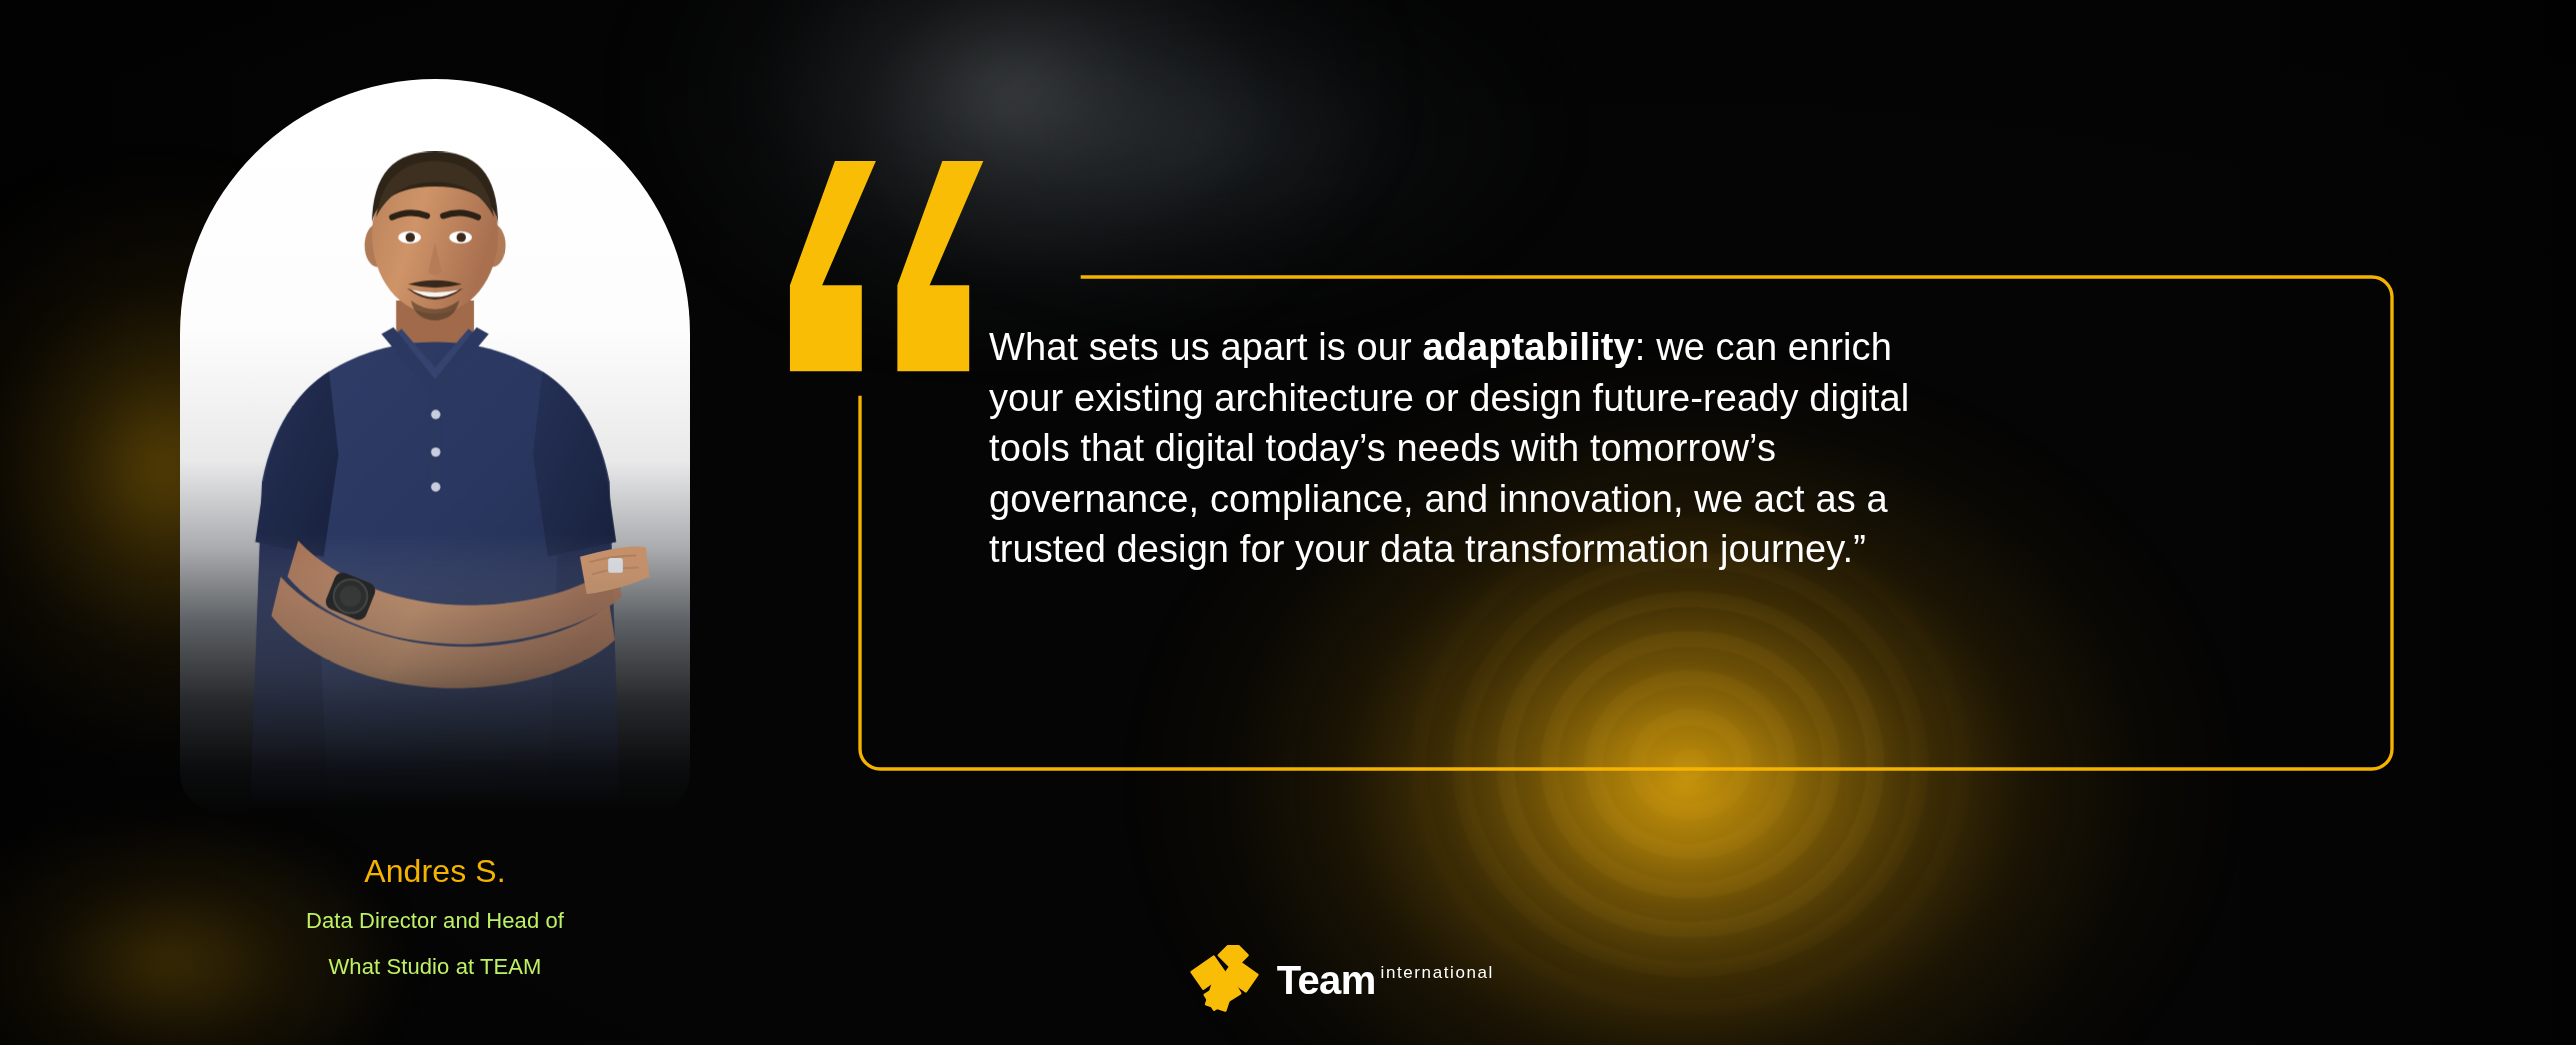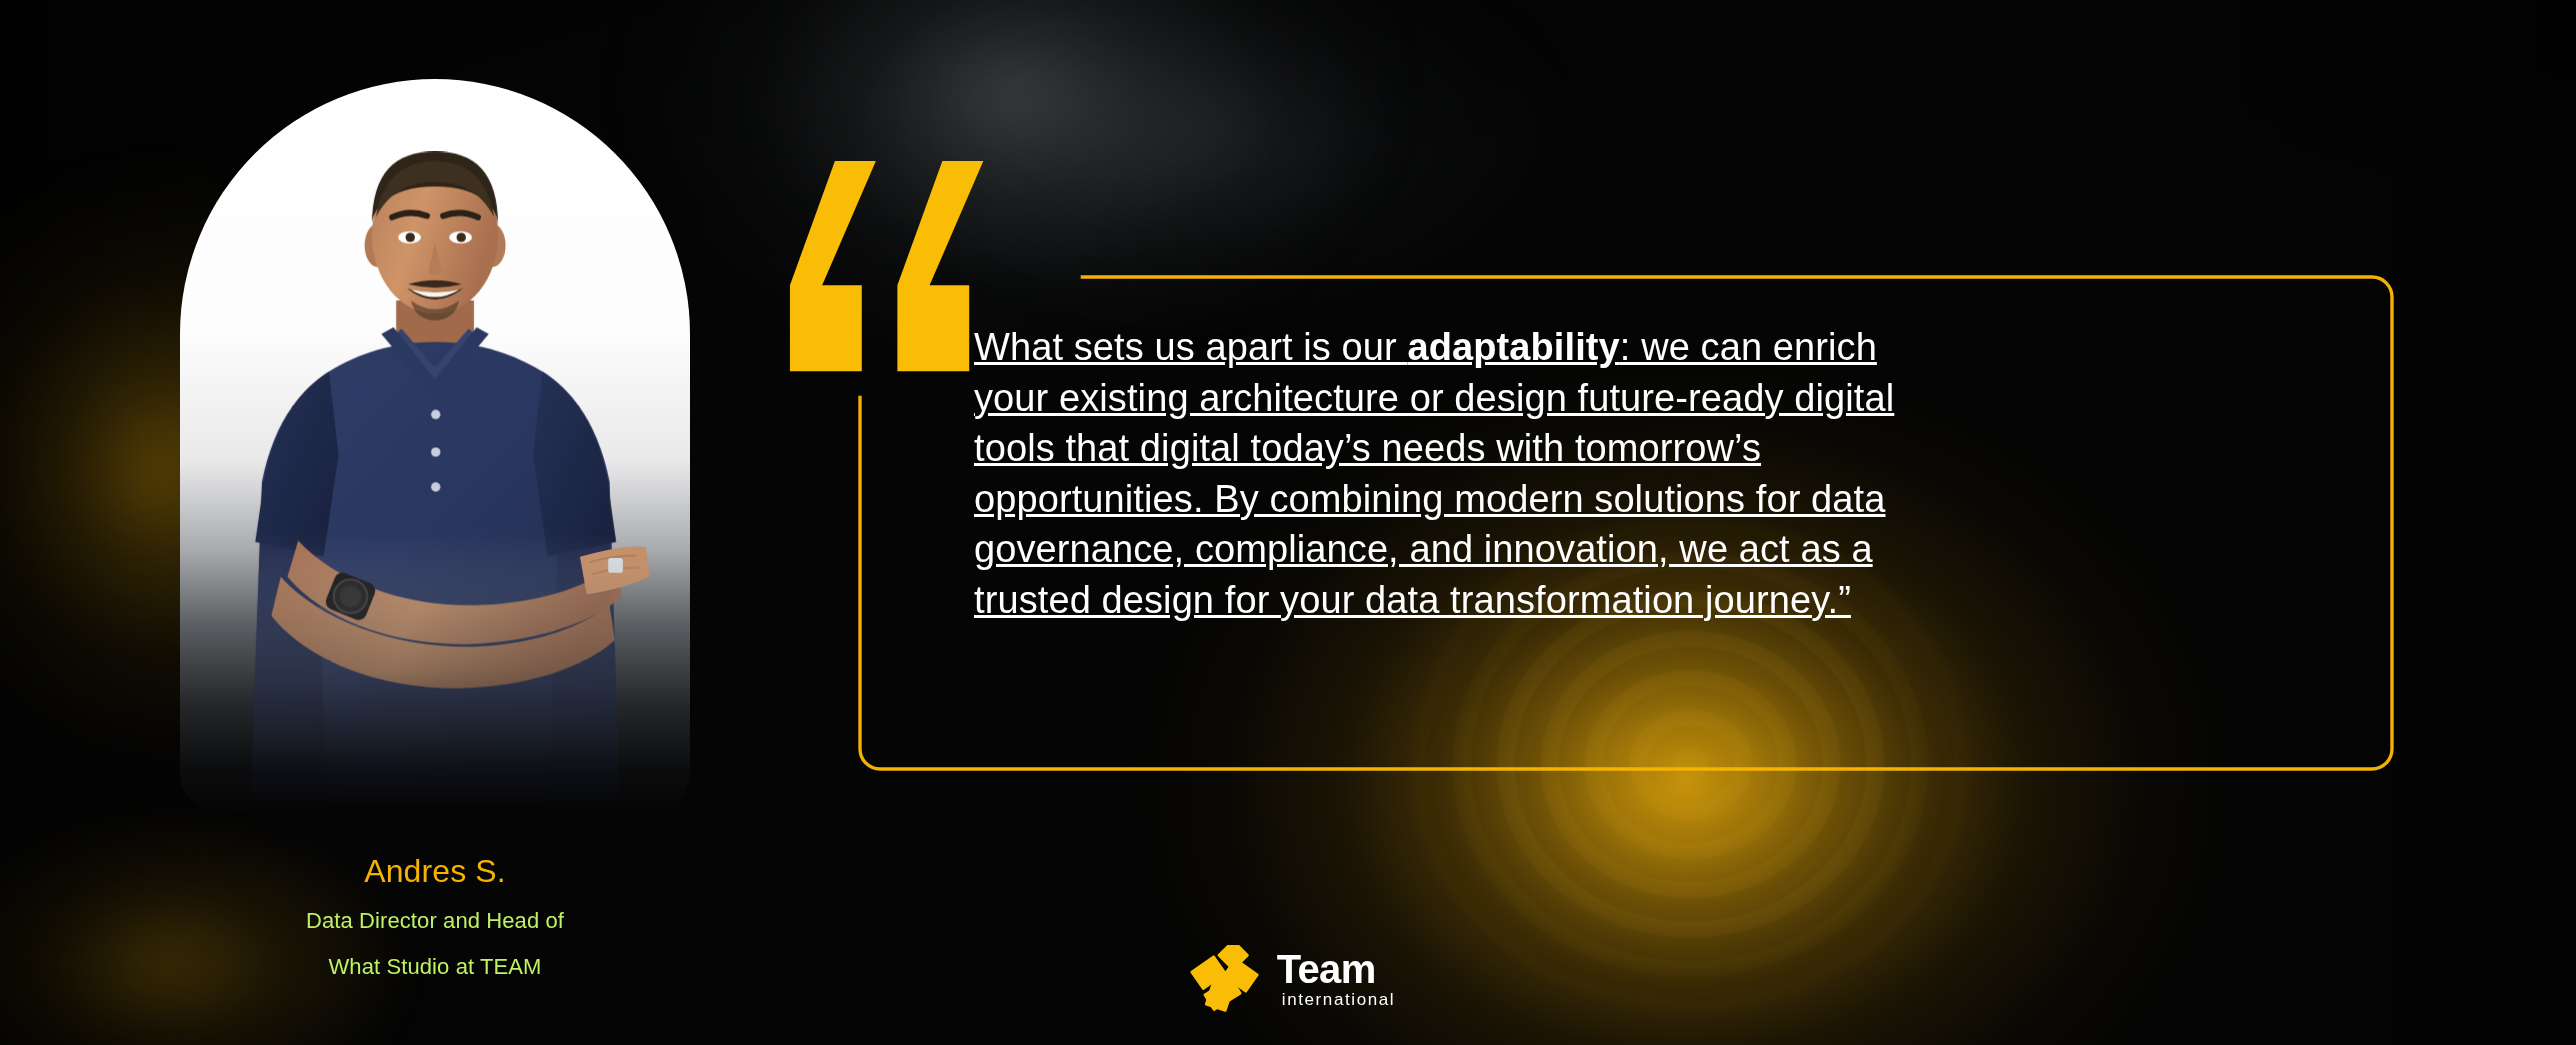"What sets us apart is" #quote-text { left: 223px -> 238px; text-decoration: underline -> none }
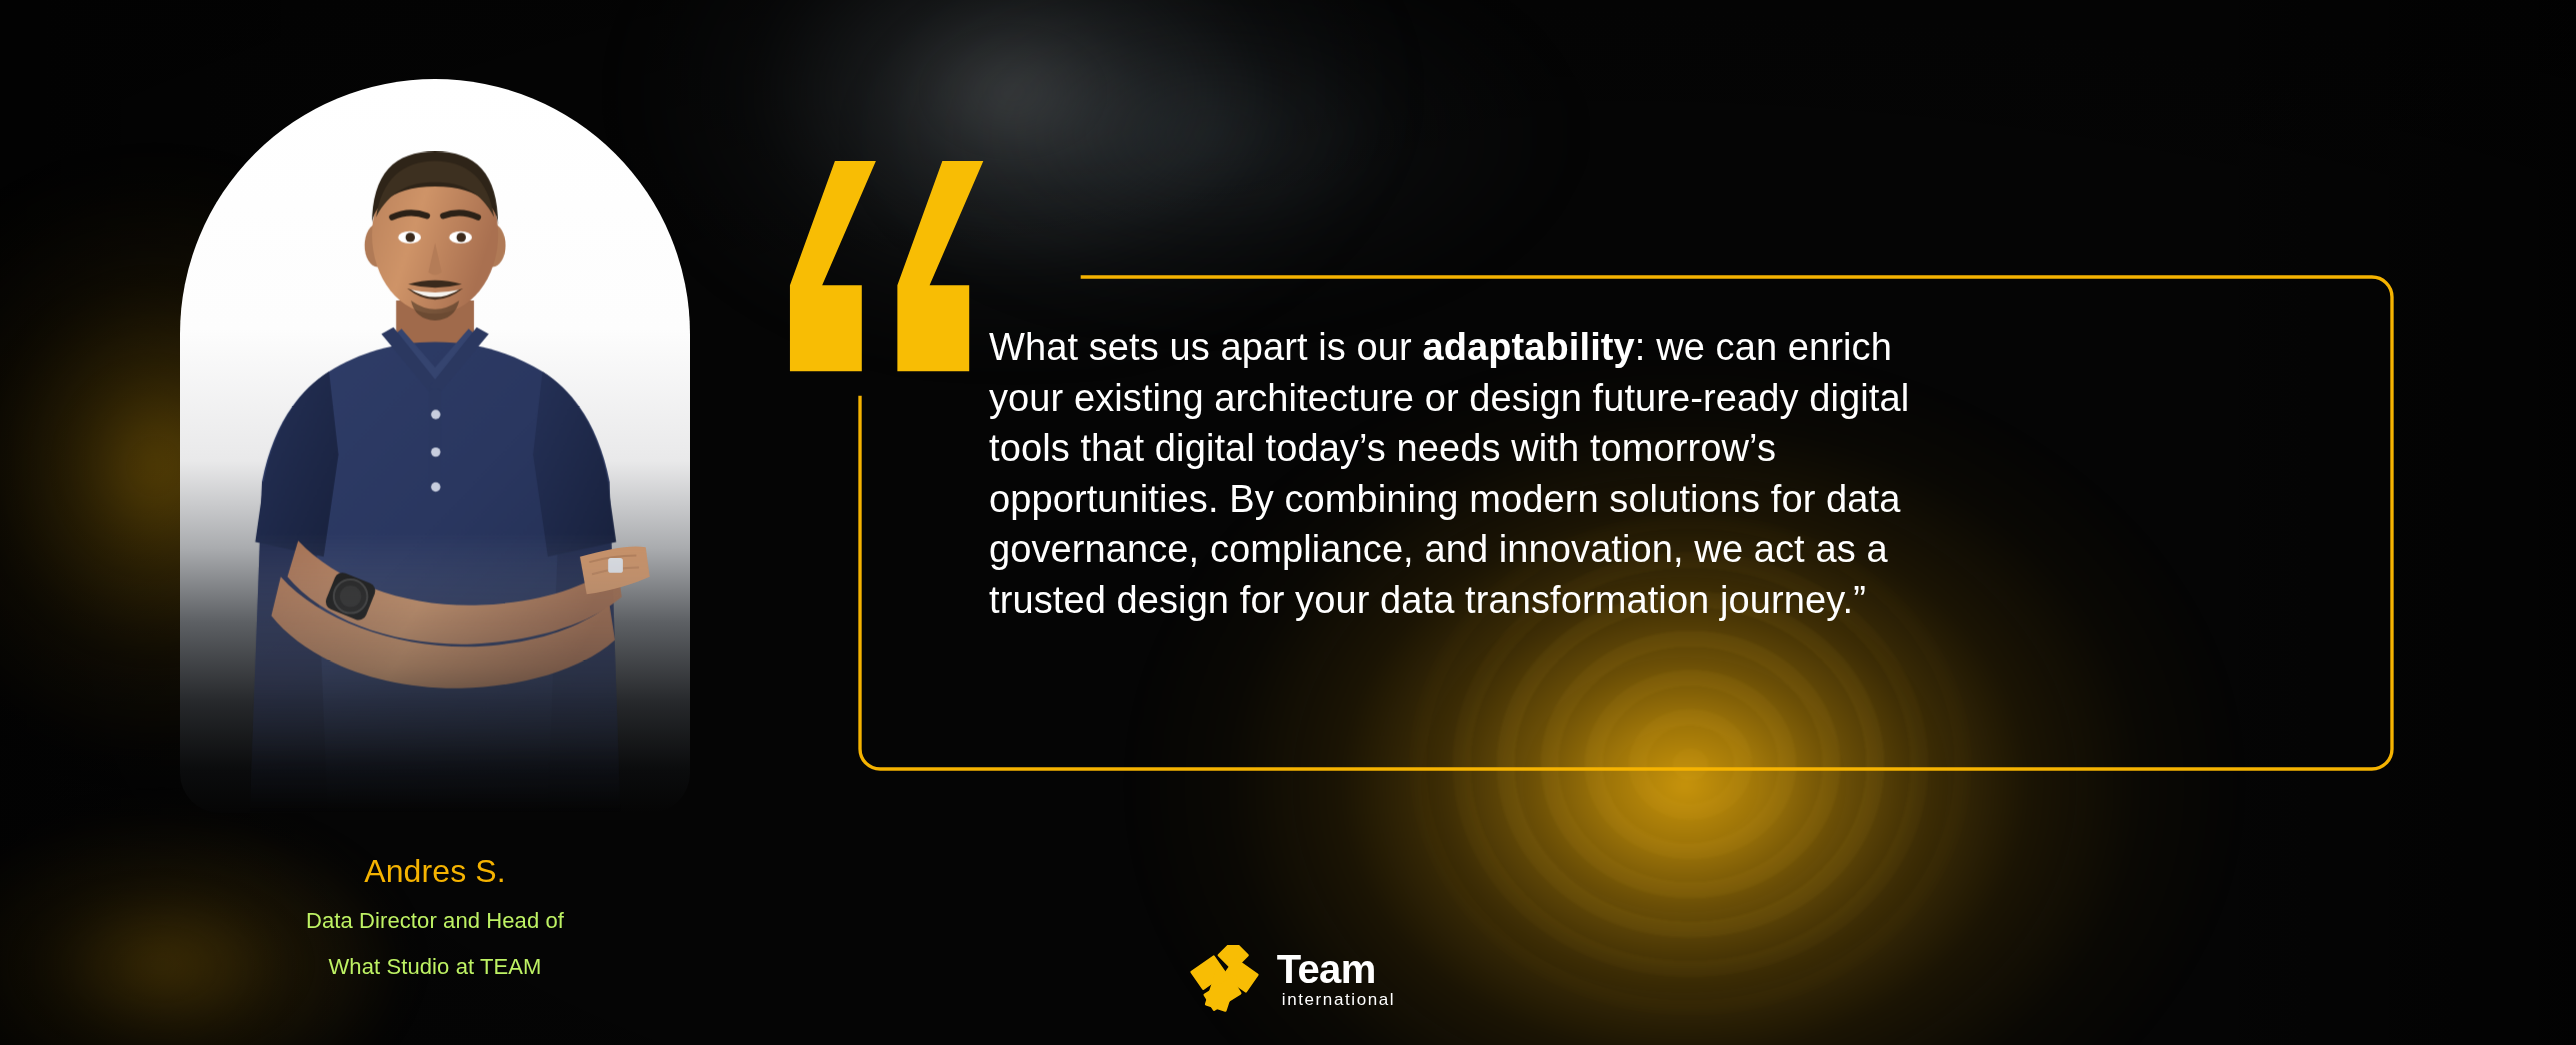"opportunities. By combining modern" div { html: <div>opportunities. By combining modern solutions for data</div> -> none }
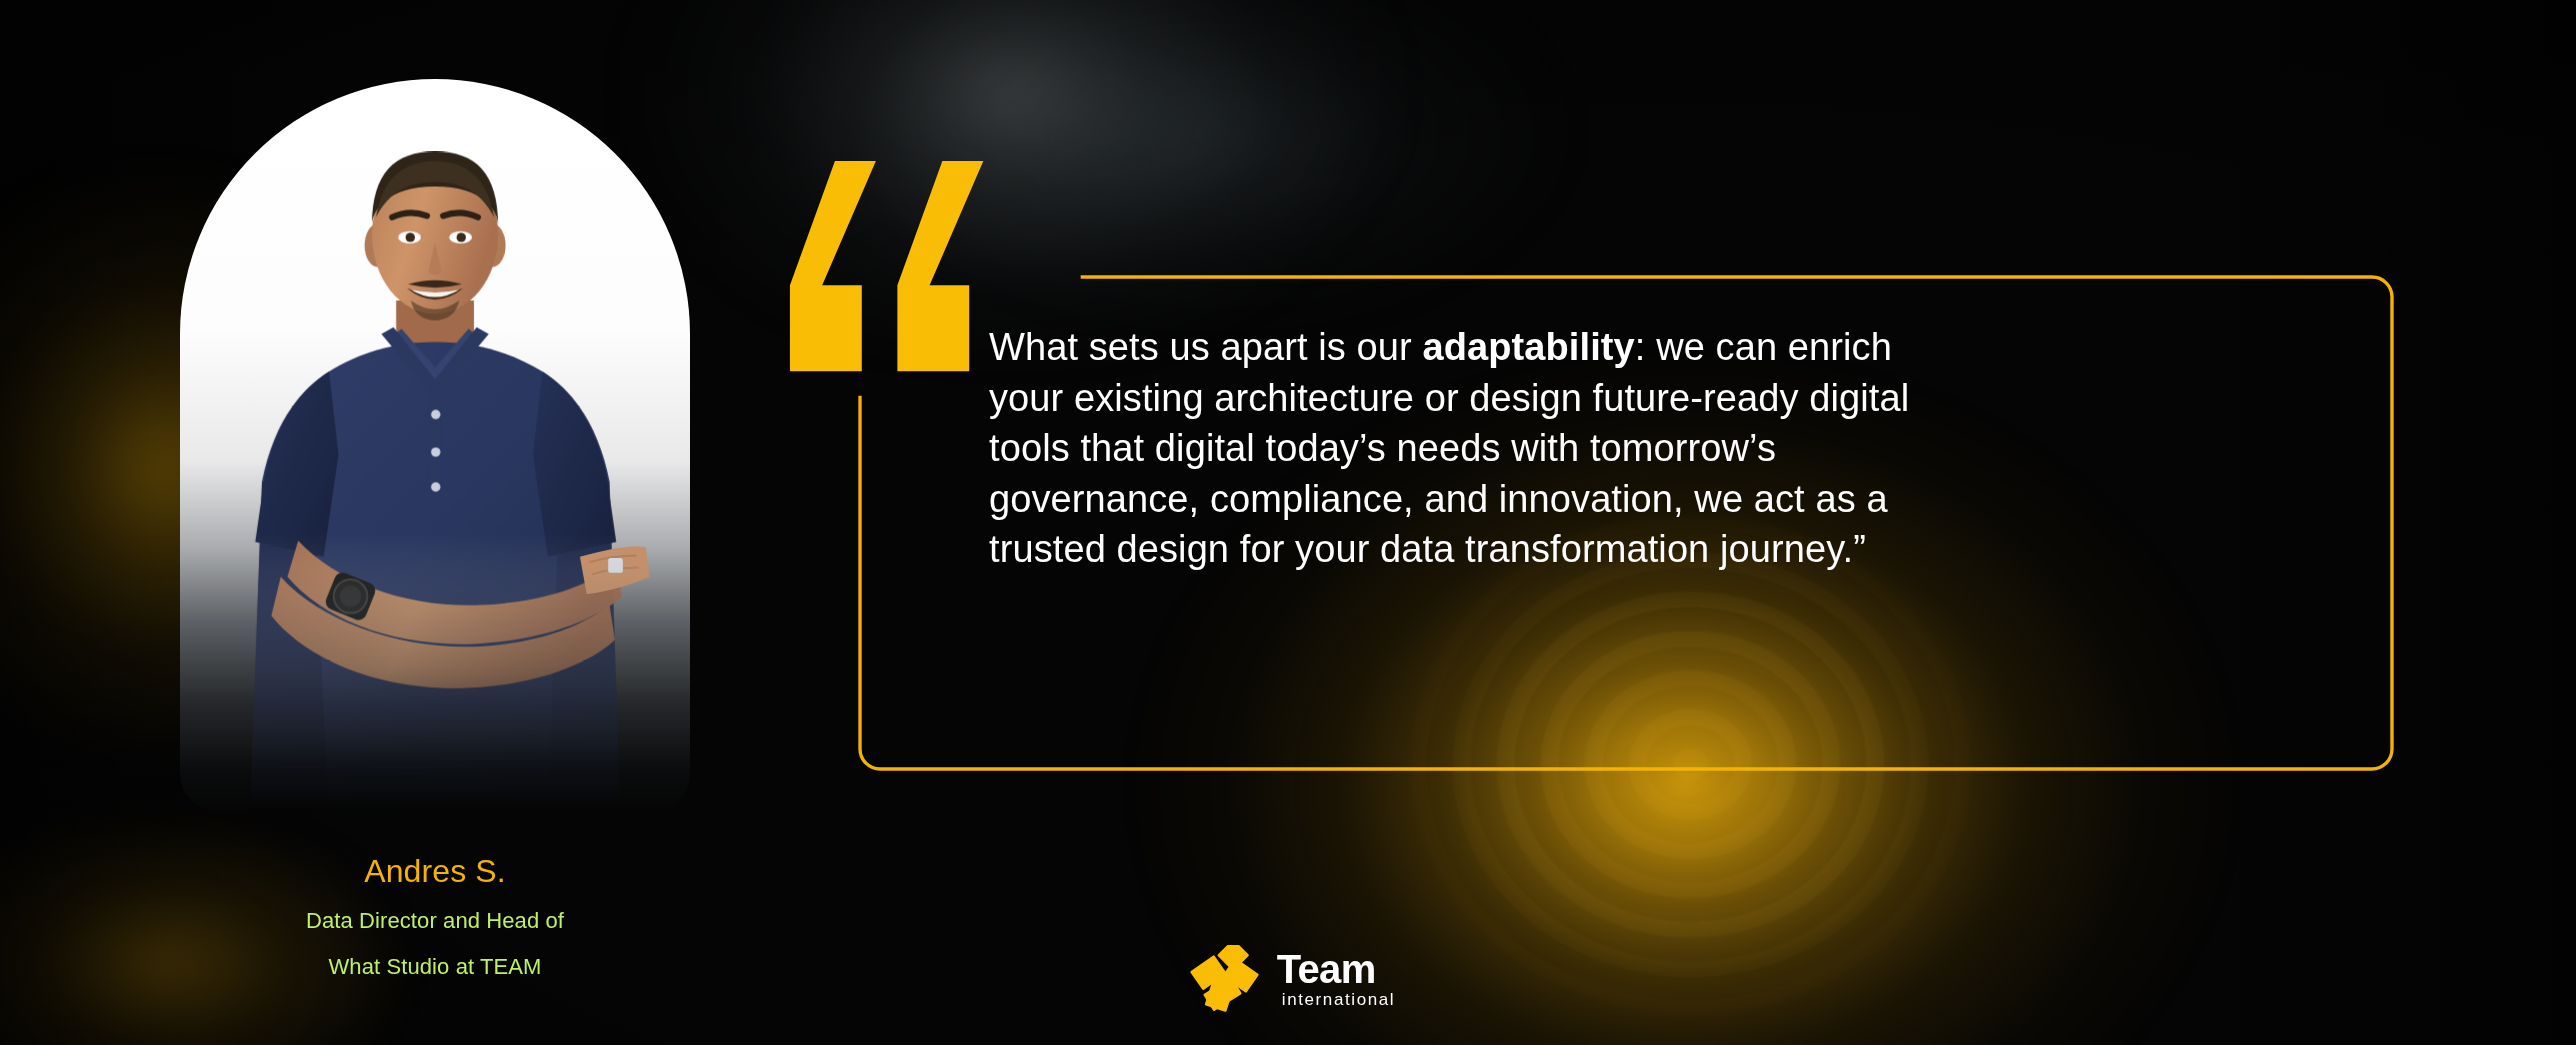"Team" .logo-words { flex-direction: column -> row }
